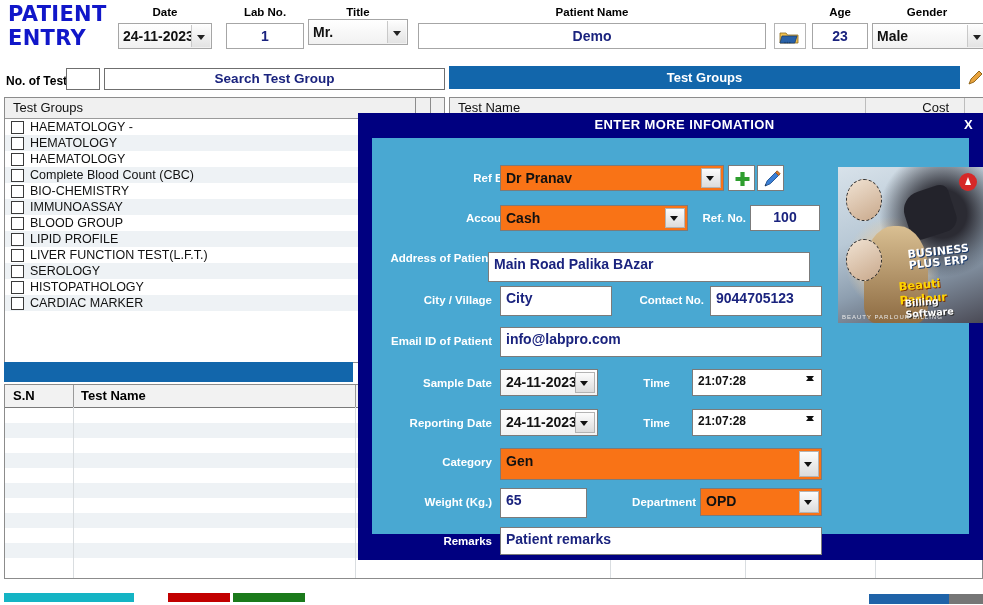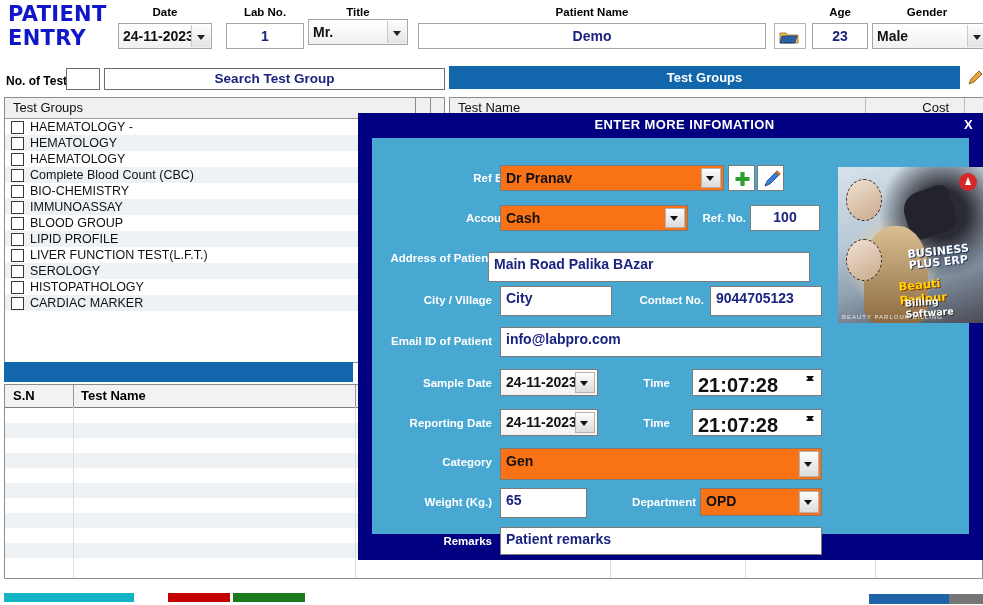"21:07:28" .fspin { font-size: 20px -> 12px }
